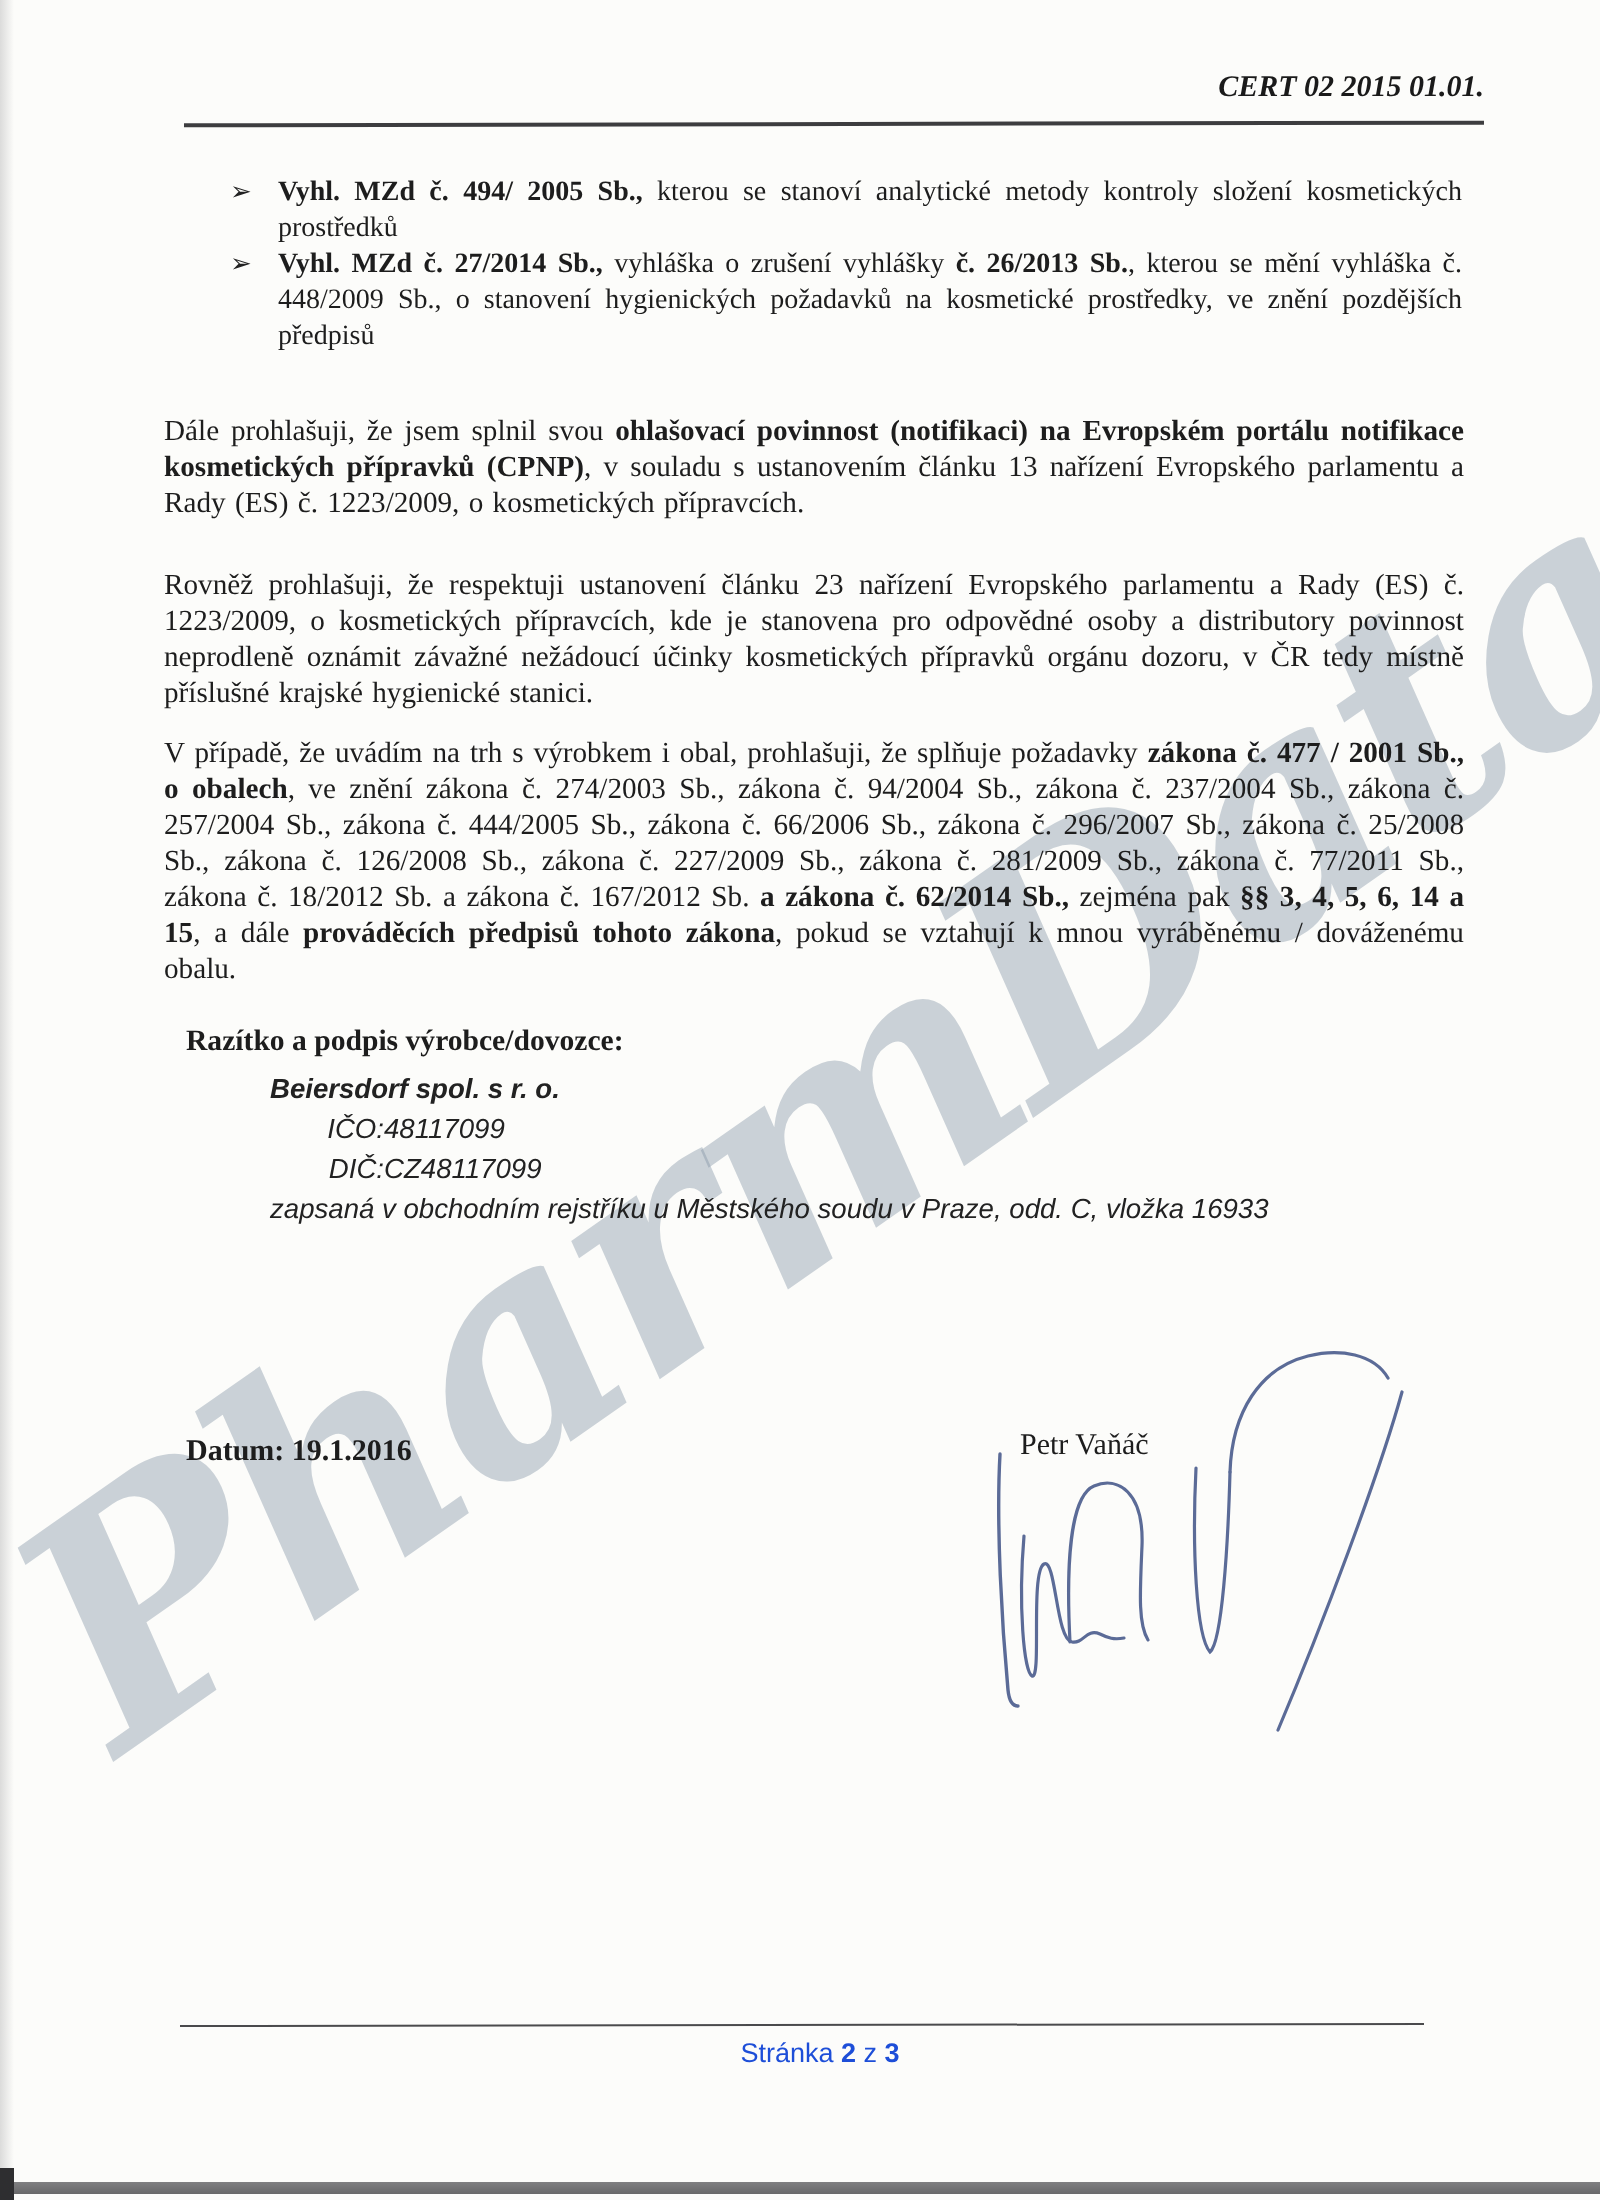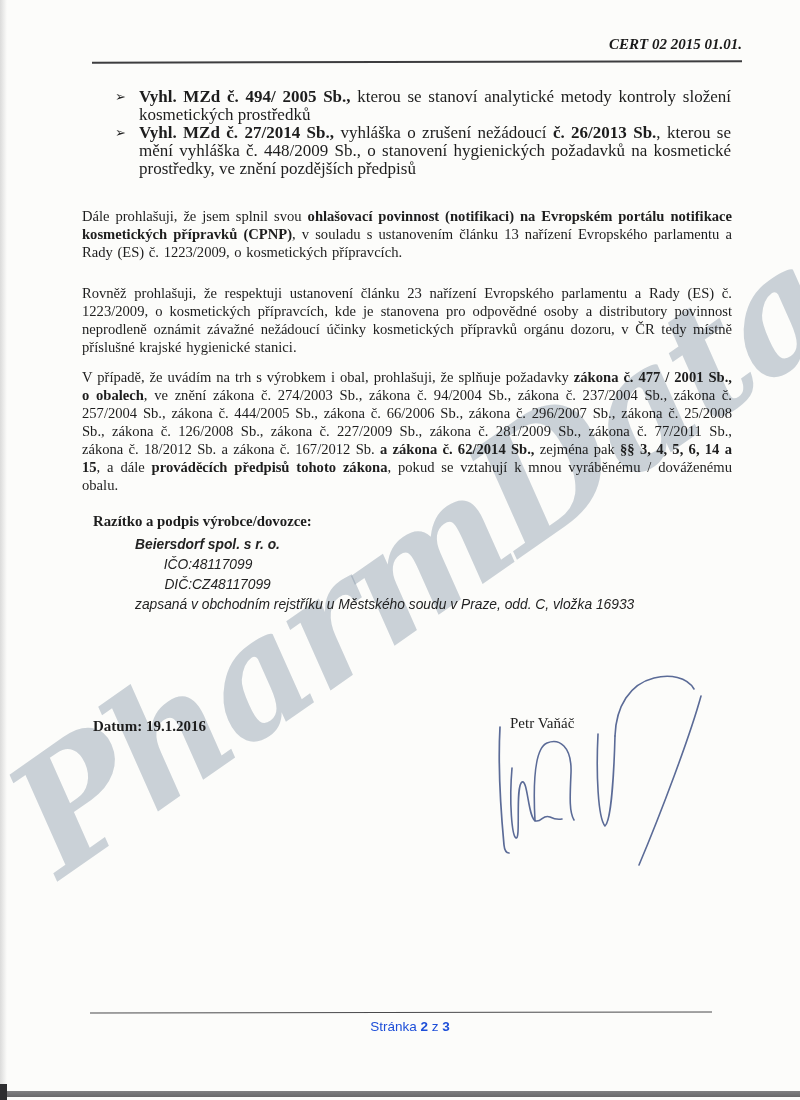"Vyhl. MZd č. 494/ 2005" .bullet-text { font-size: 17px -> 14px }
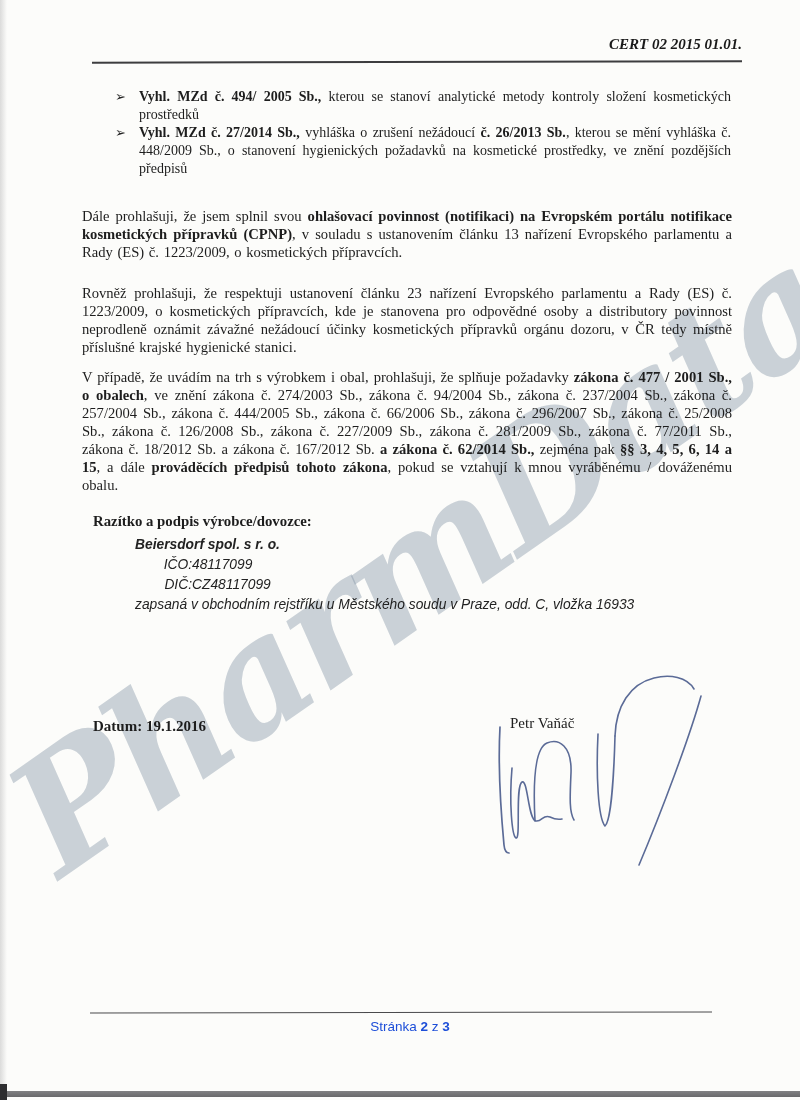"vyhláška o zrušení nežádoucí" span { text: nežádoucí -> vyhlášky }
